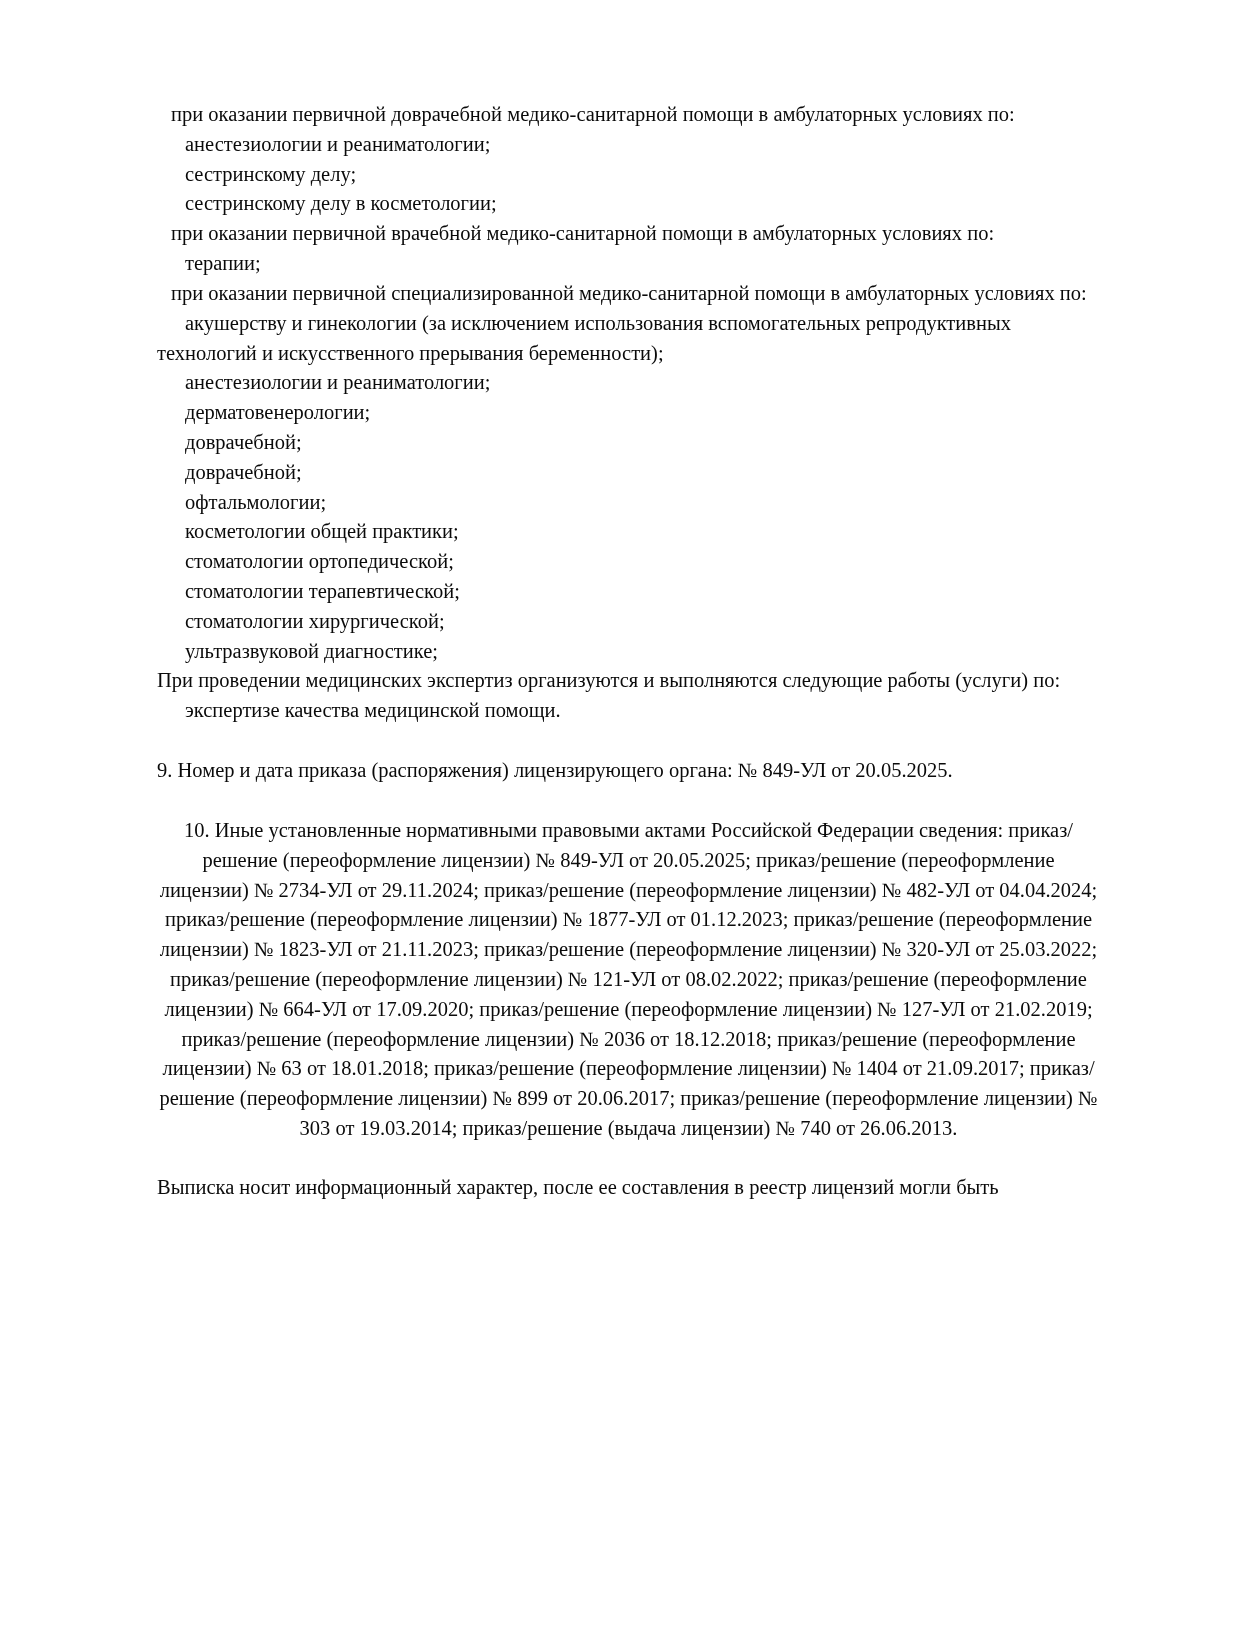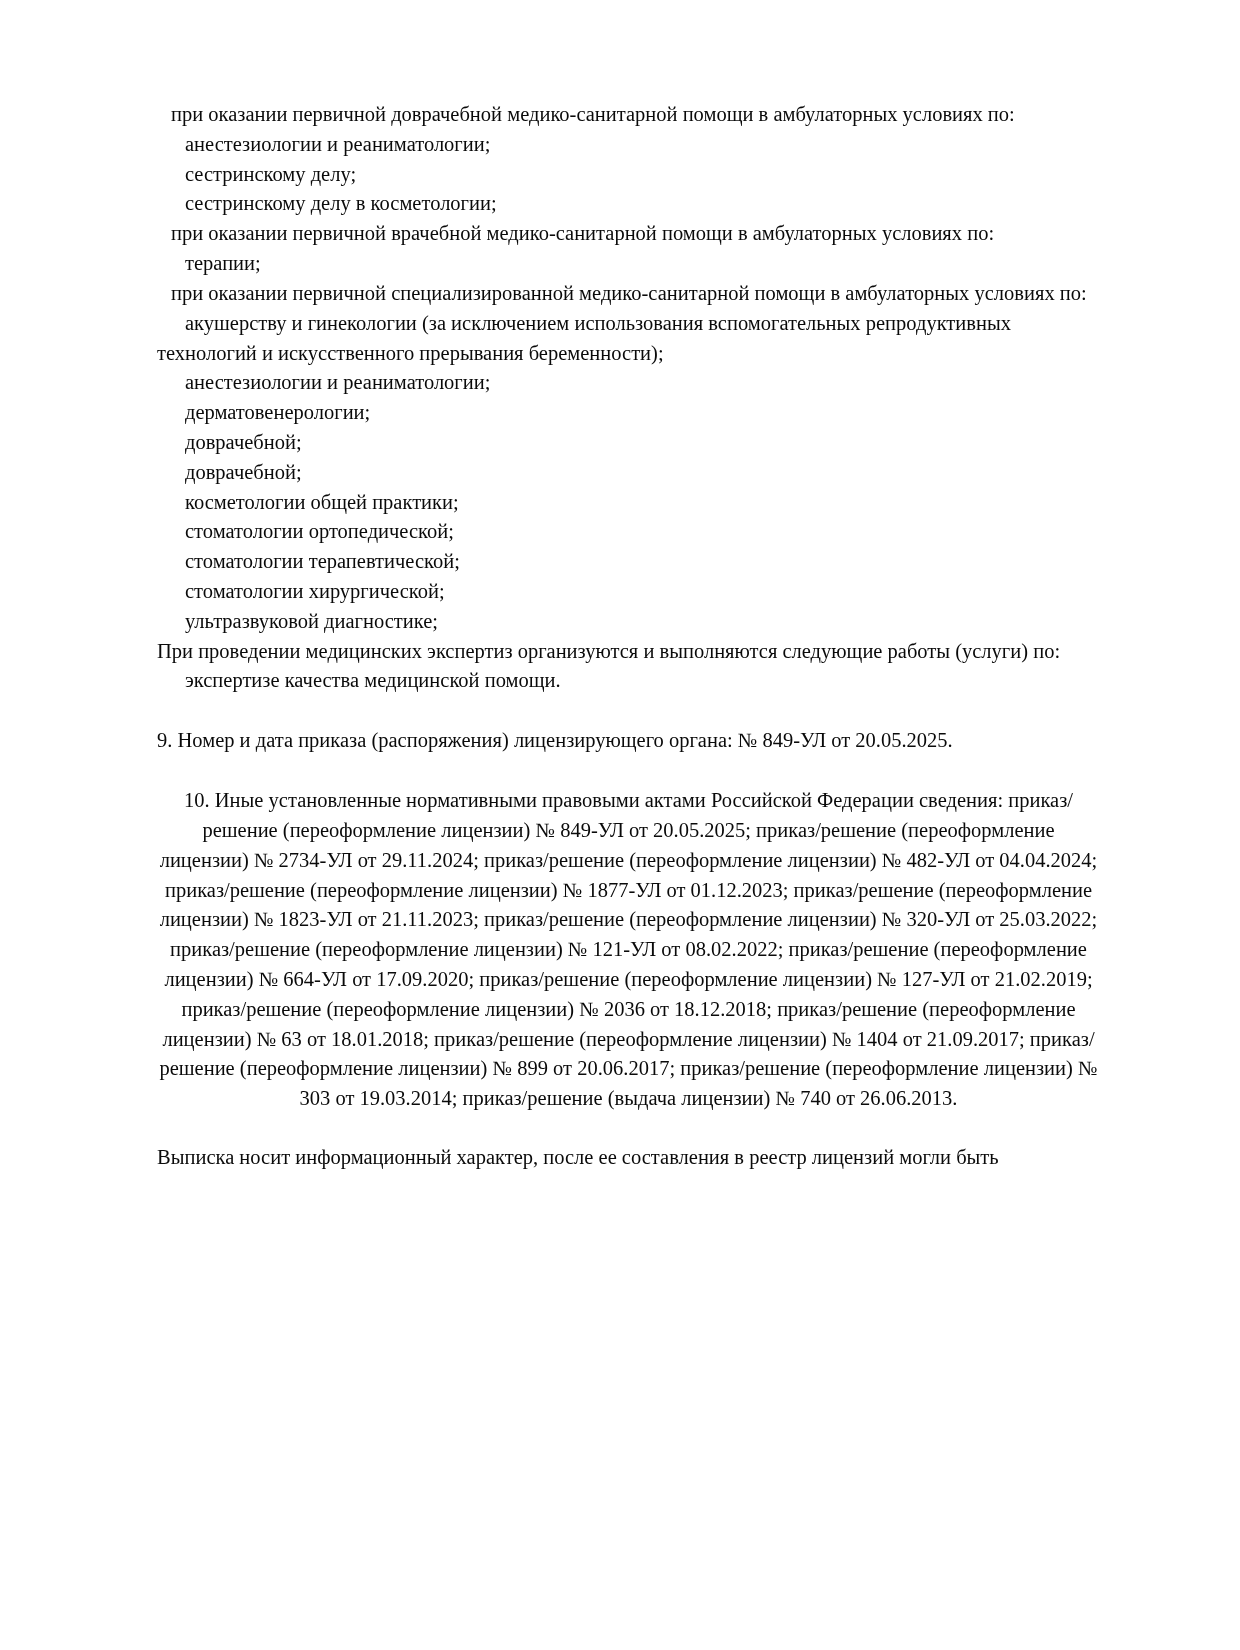"офтальмологии;" p.para { html: none -> <p>офтальмологии;</p> }
